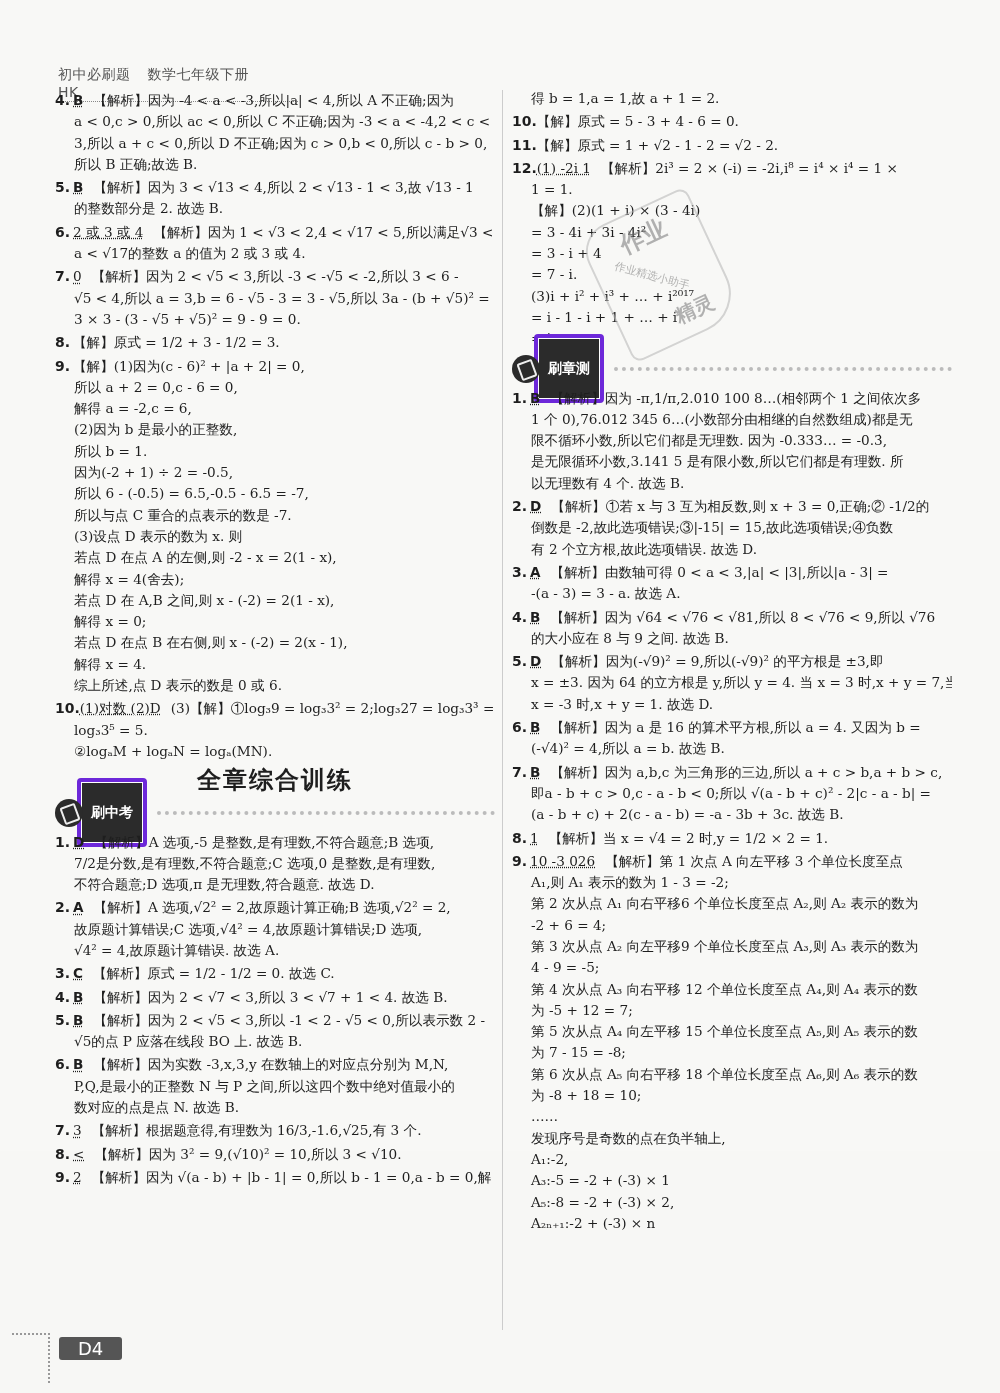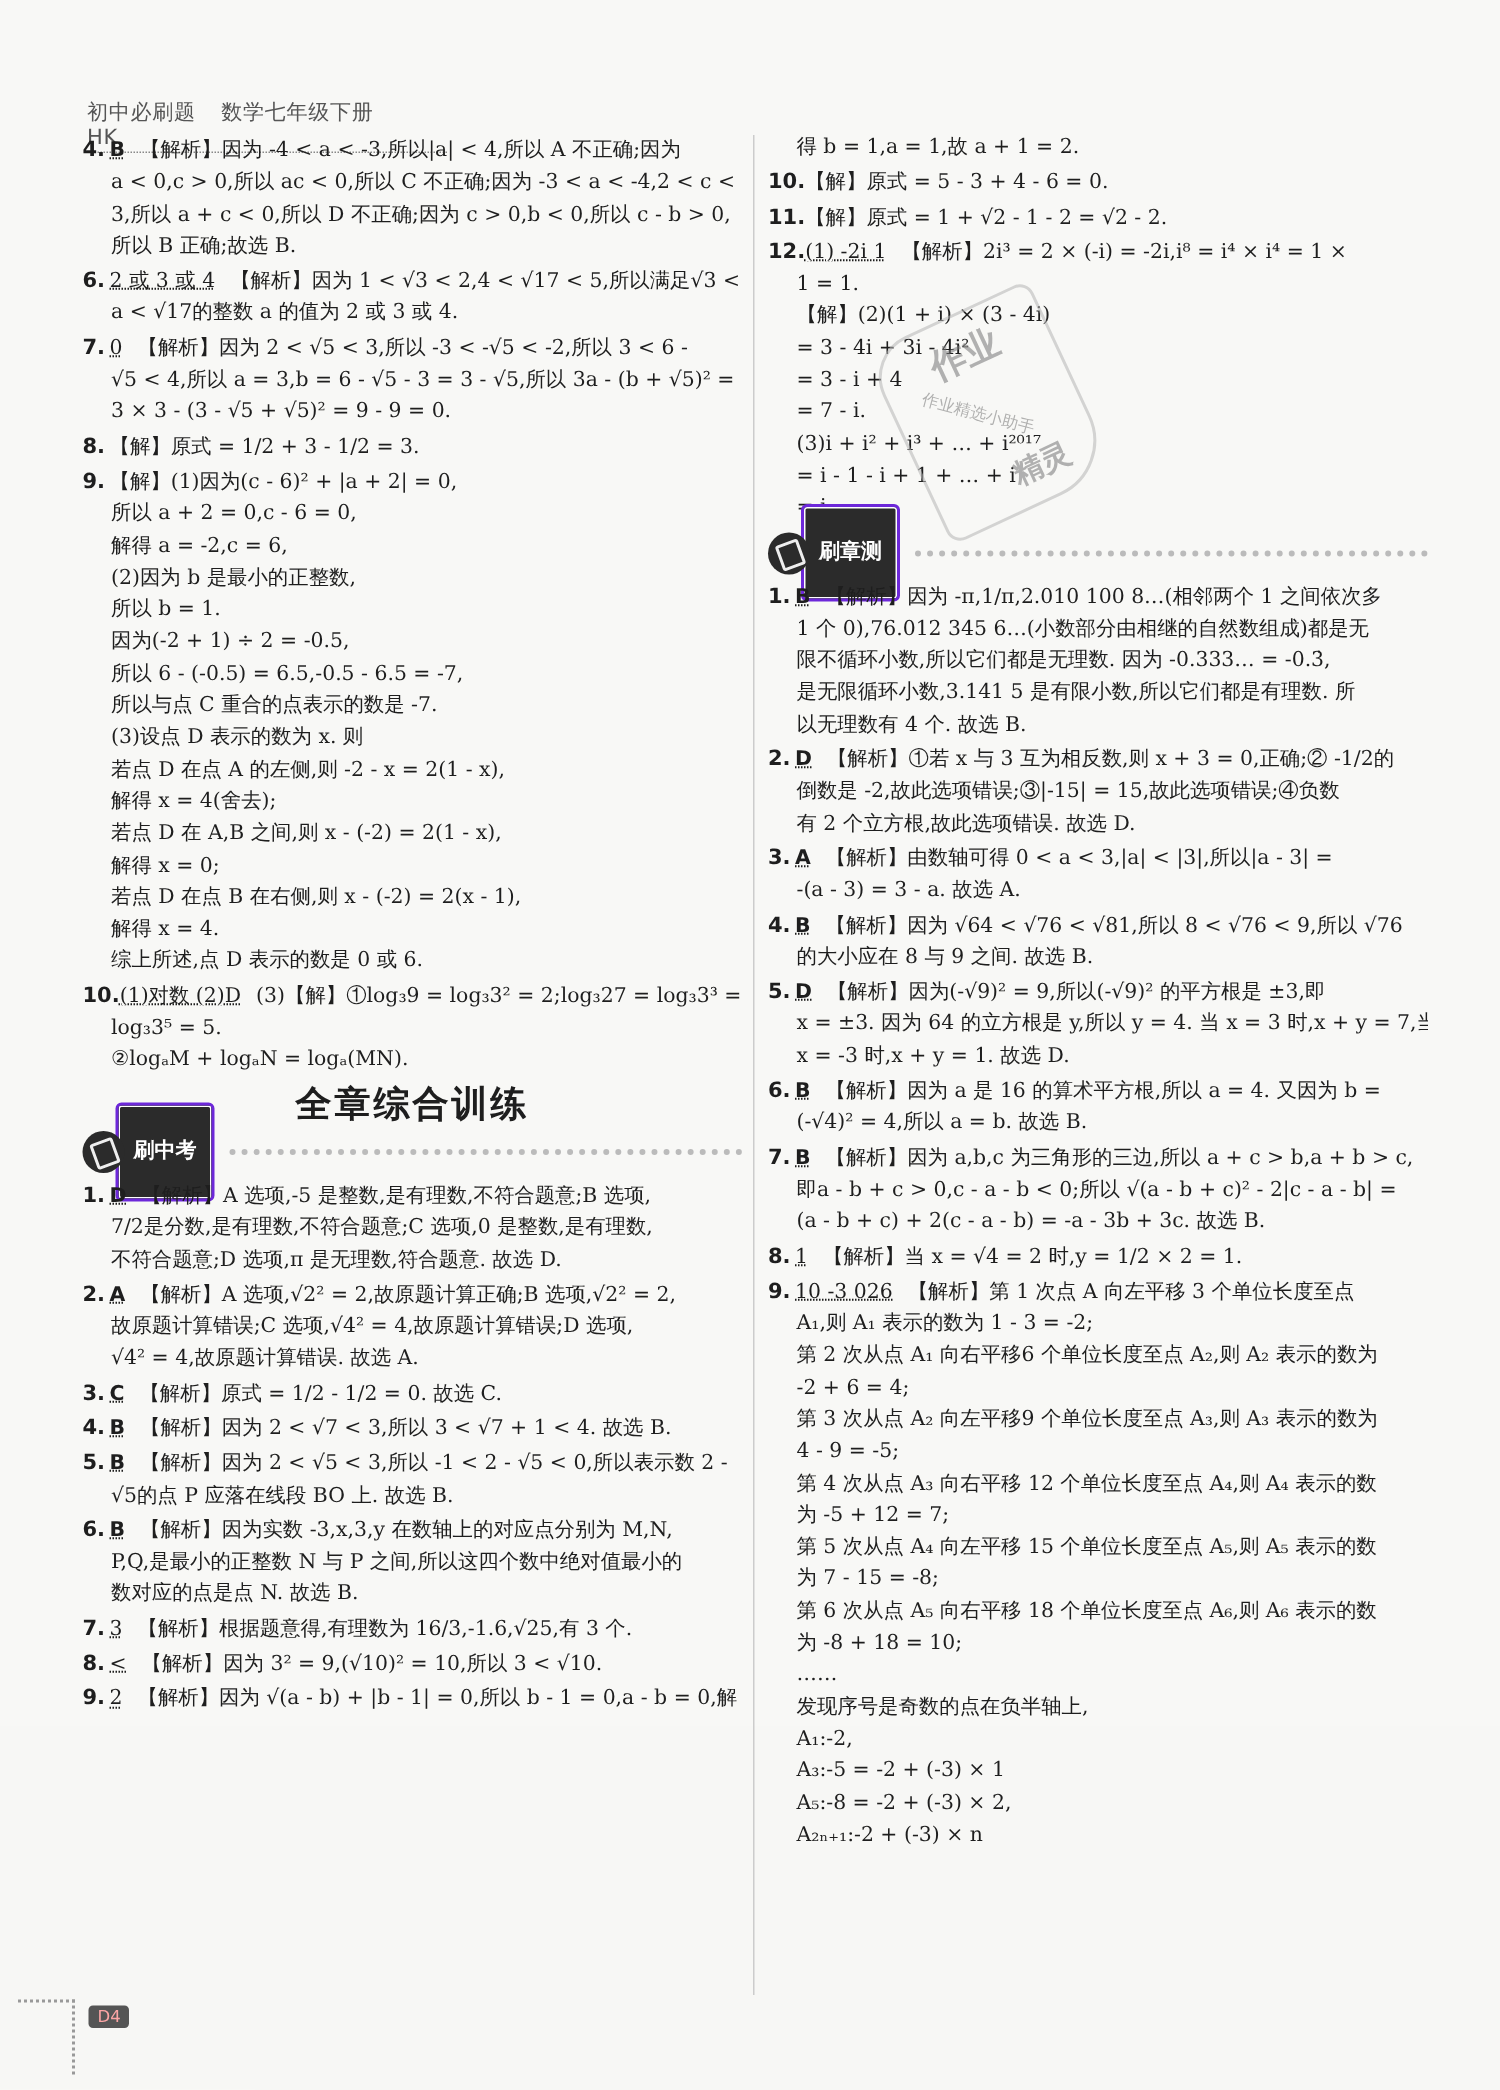"5. B 【解析】因为 3 <" div.item { html: none -> <div> <span><span>5.</span><span>B</span><span>【解析】因为 3 &lt; √13 &lt; 4,所以 2 &lt; √13 - 1 &lt; 3,故 √13 - 1</span></span> <span><span>的整数部分是 2. 故选 B.</span></span> </div> }
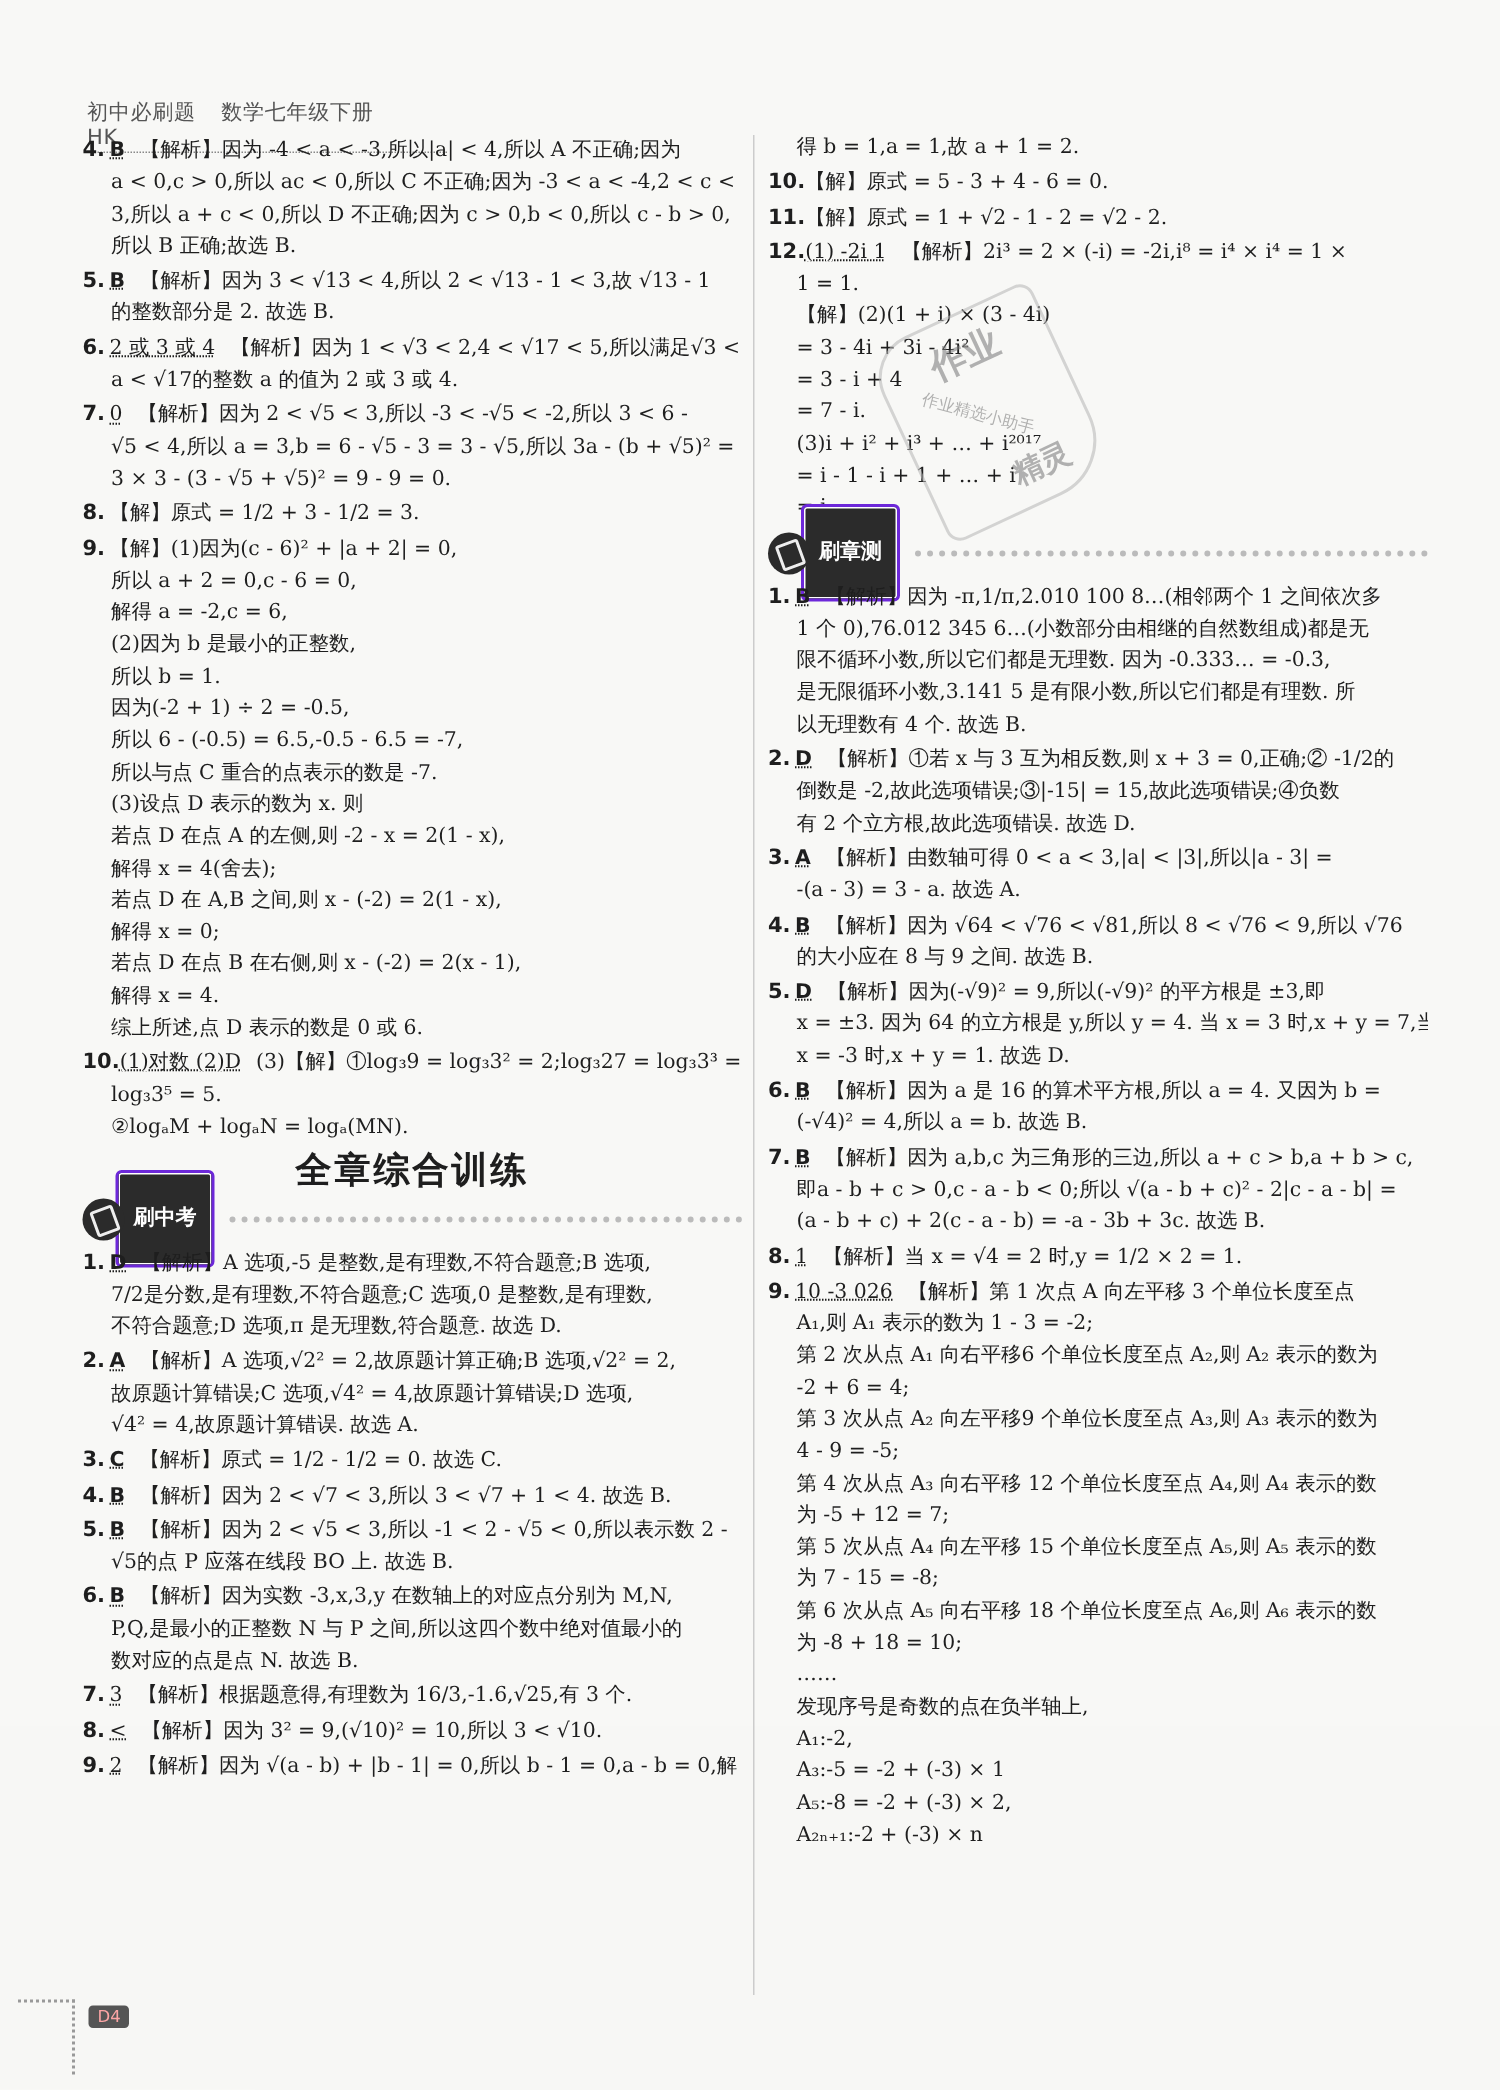"刷章测" .badge-label { border: 2px solid #6d28d9 -> 4px solid #6d28d9 }
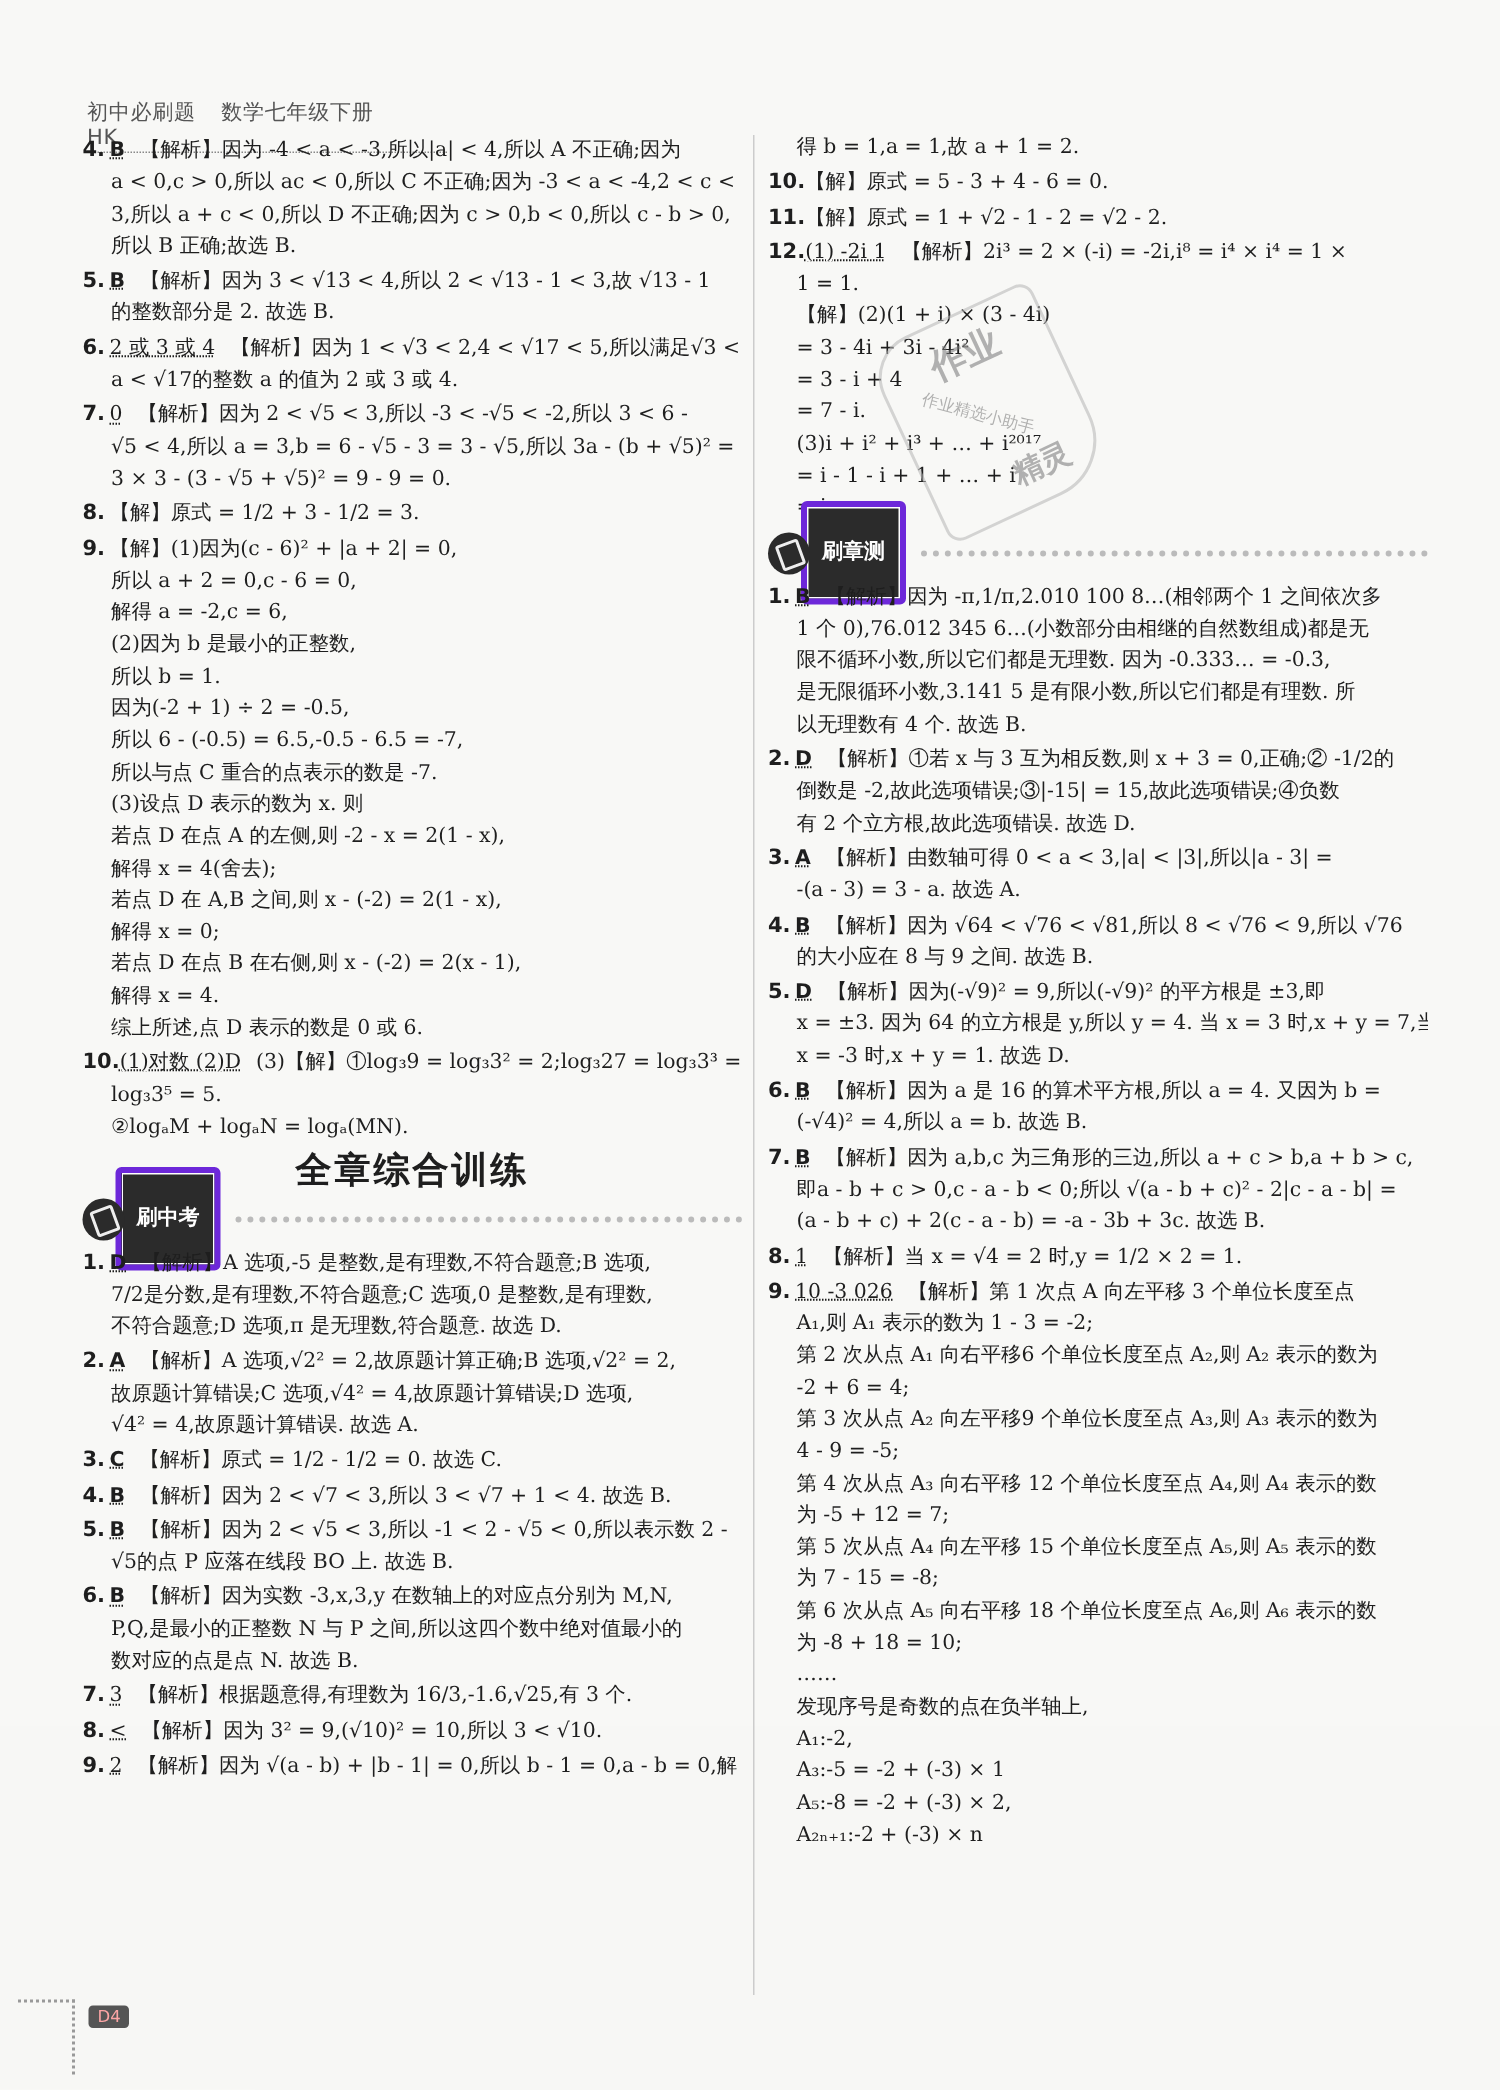"D4" .page-num { color: #fca5a5 -> #ffffff; font-size: 11px -> 18px; padding: 1px 6px -> 1px 19px }
